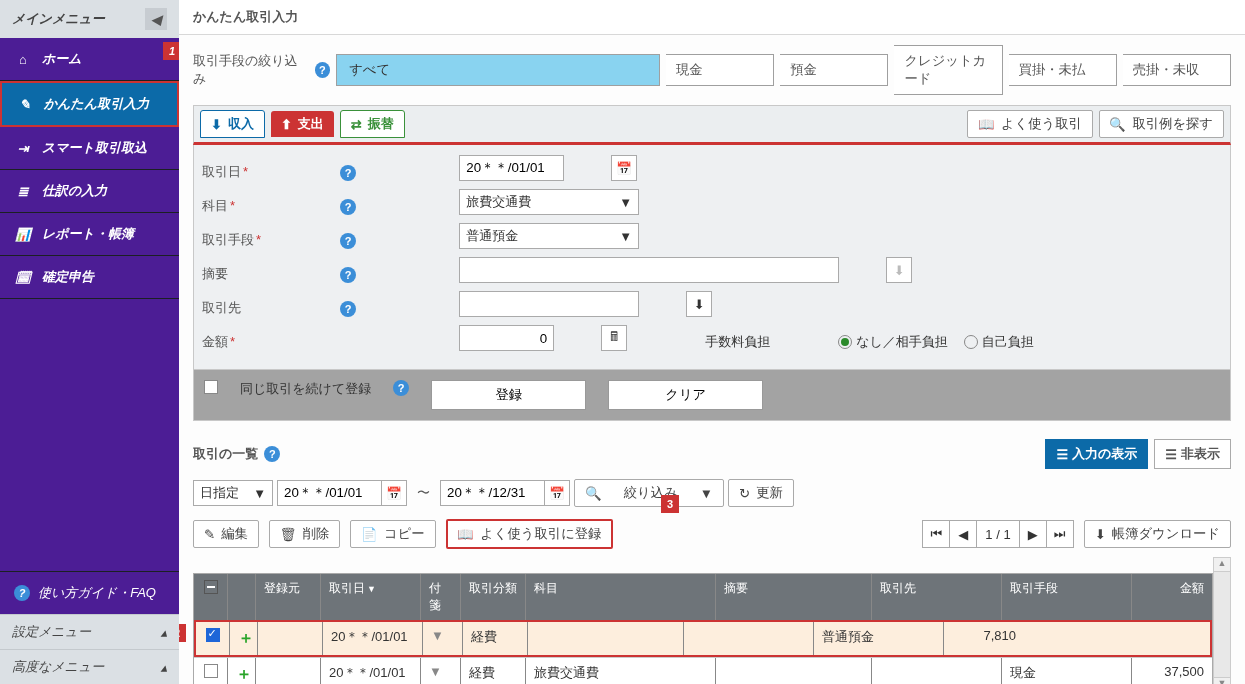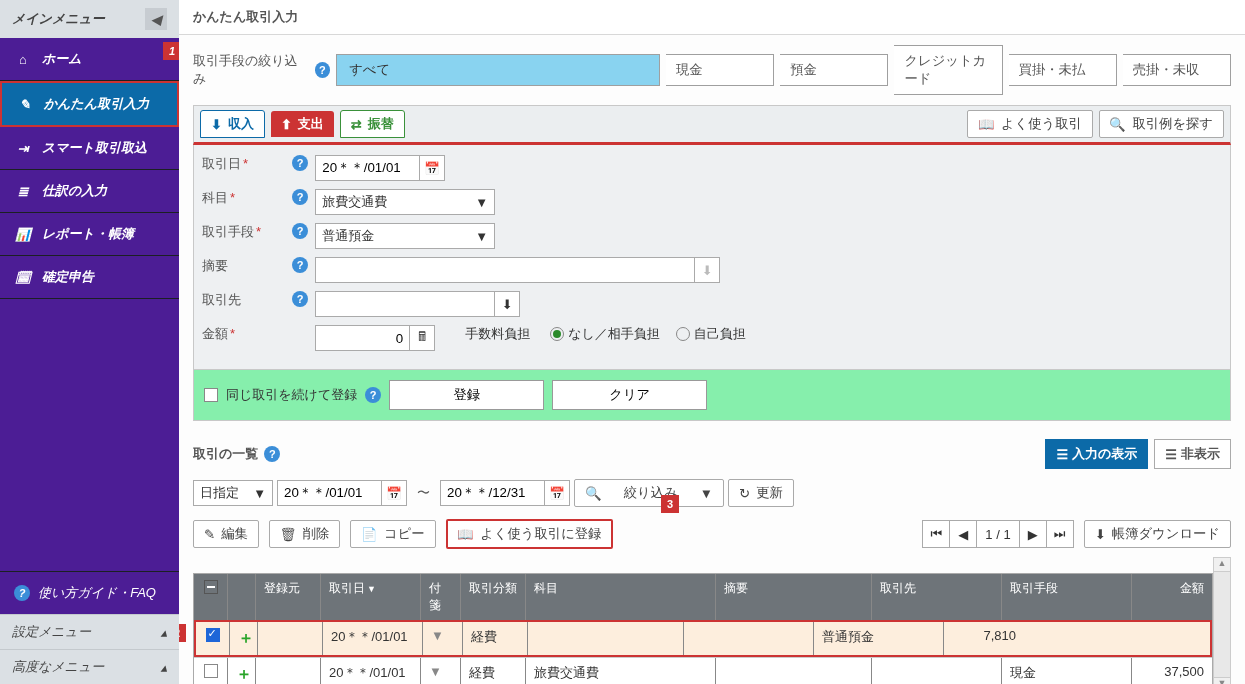"取引日 *" .frow { align-items: flex-start -> flex-end; gap: none -> 48px }
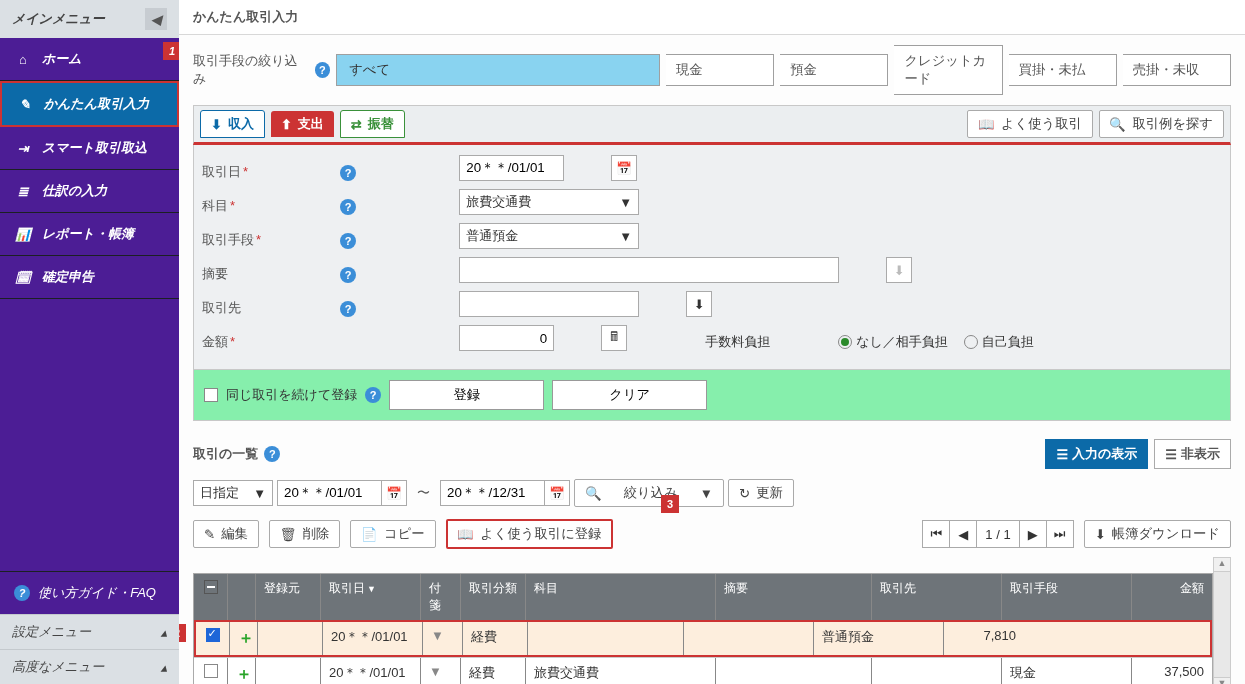"同じ取引を続けて登録" .form-footer { align-items: center -> none; background: #86efac -> #a3a3a3; gap: 8px -> 22px }
